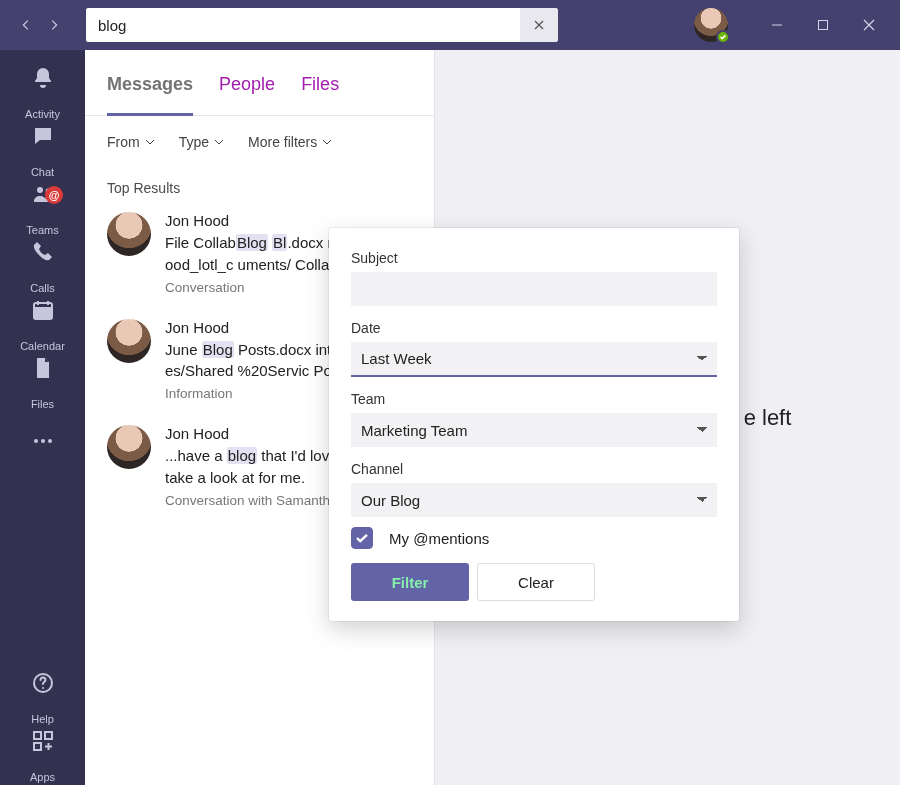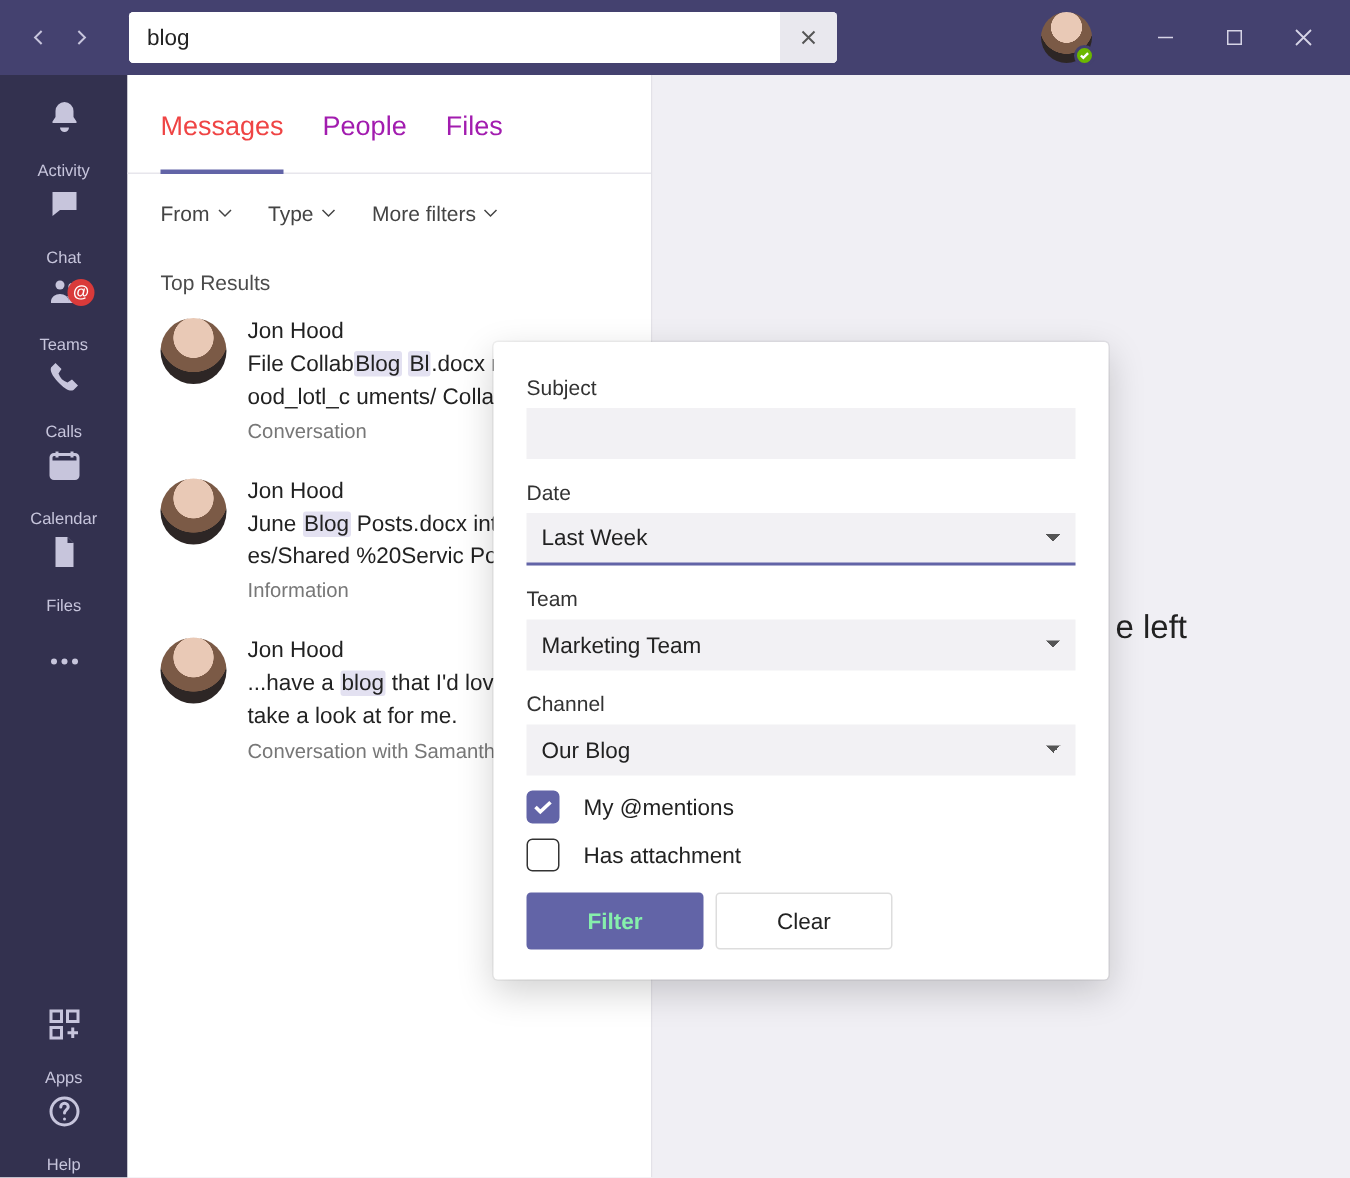"Messages" .tab.active { color: #ef4444 -> #737373; font-weight: 400 -> 700 }
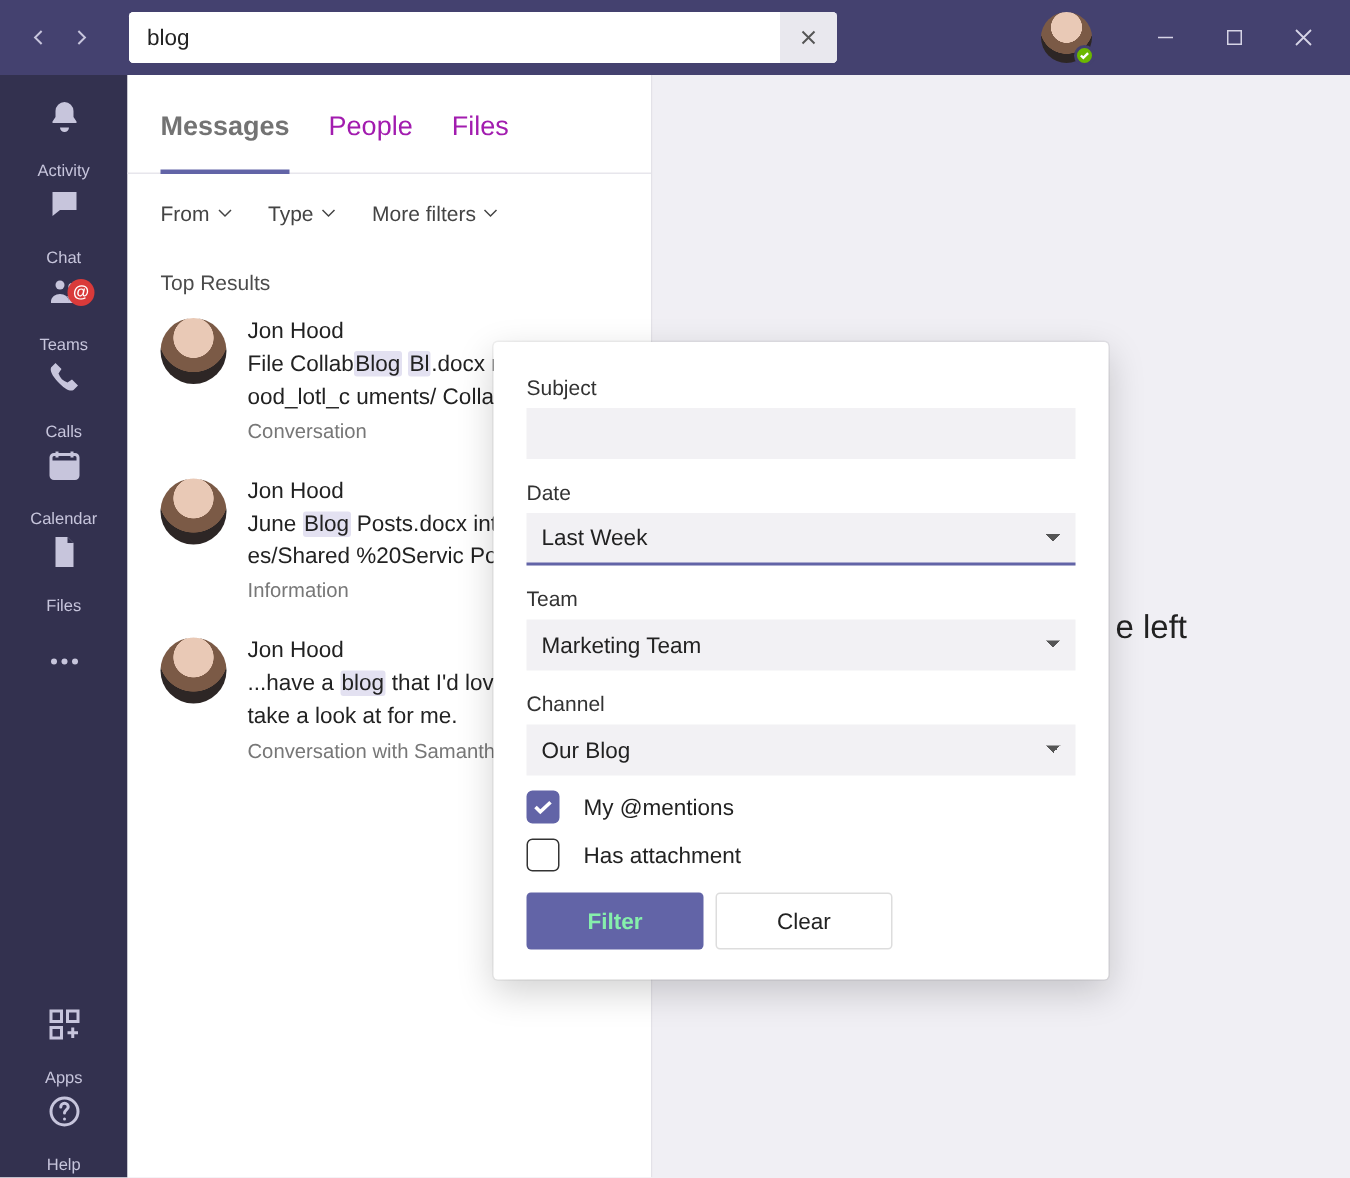"Has attachment" div.p-check-row { html: <div> <div></div> <span>Has attachment</span> </div> -> none }
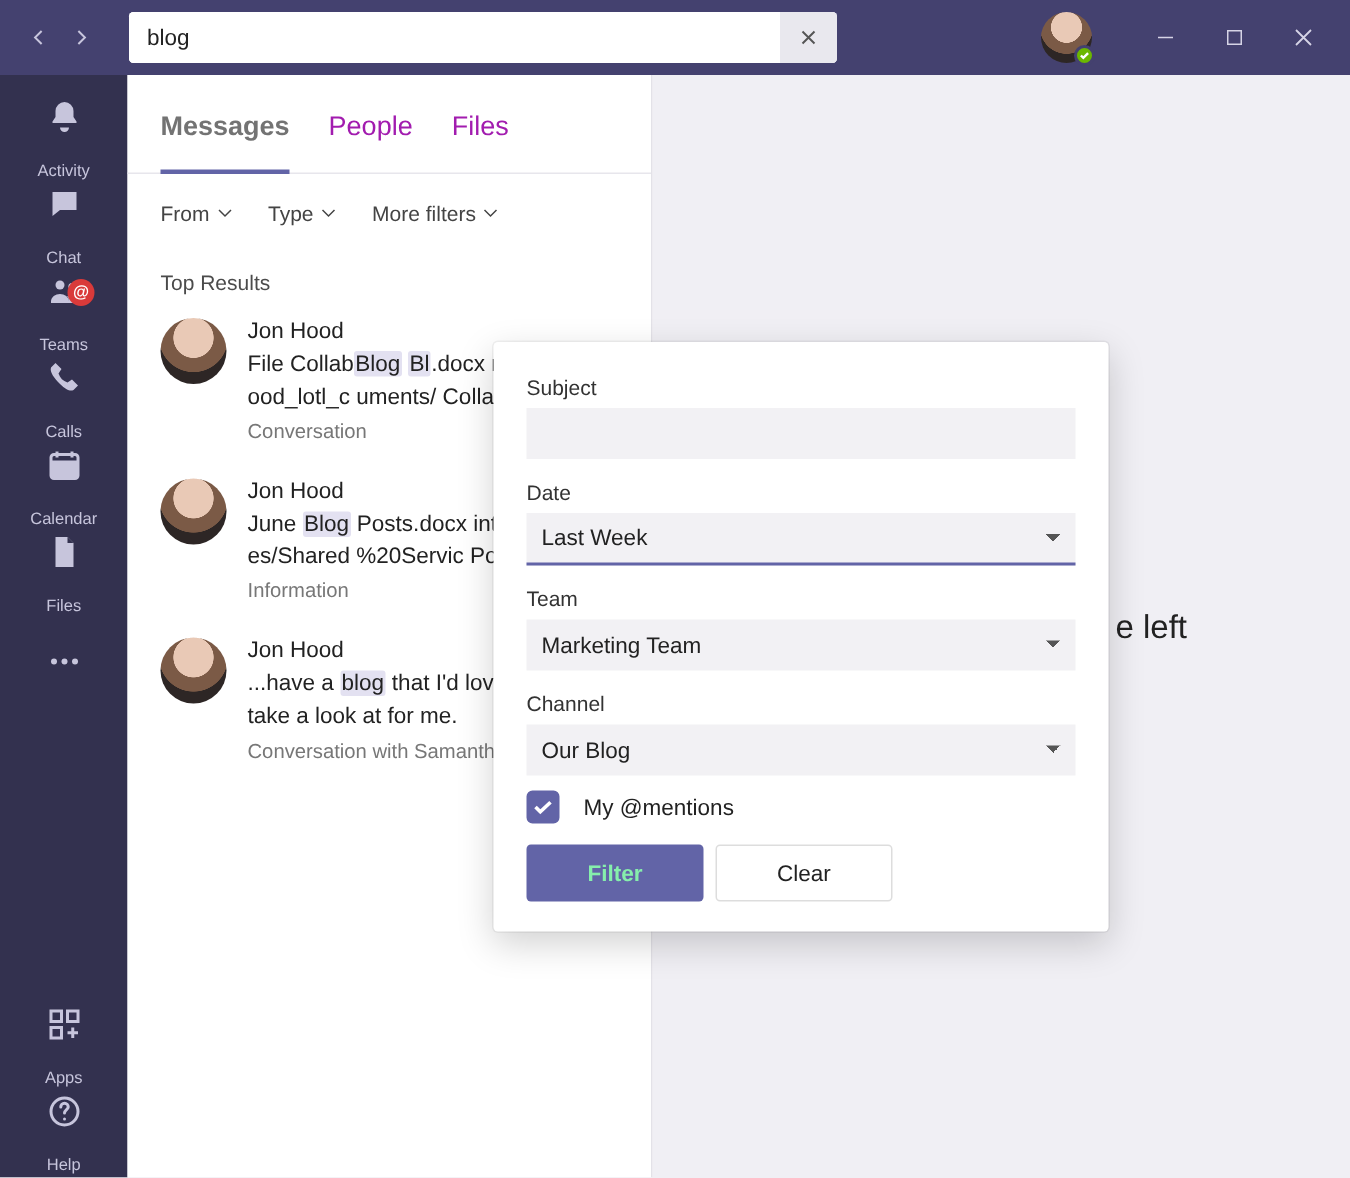"Apps" div.rail-item { order: before "Help" -> after "Help" }
